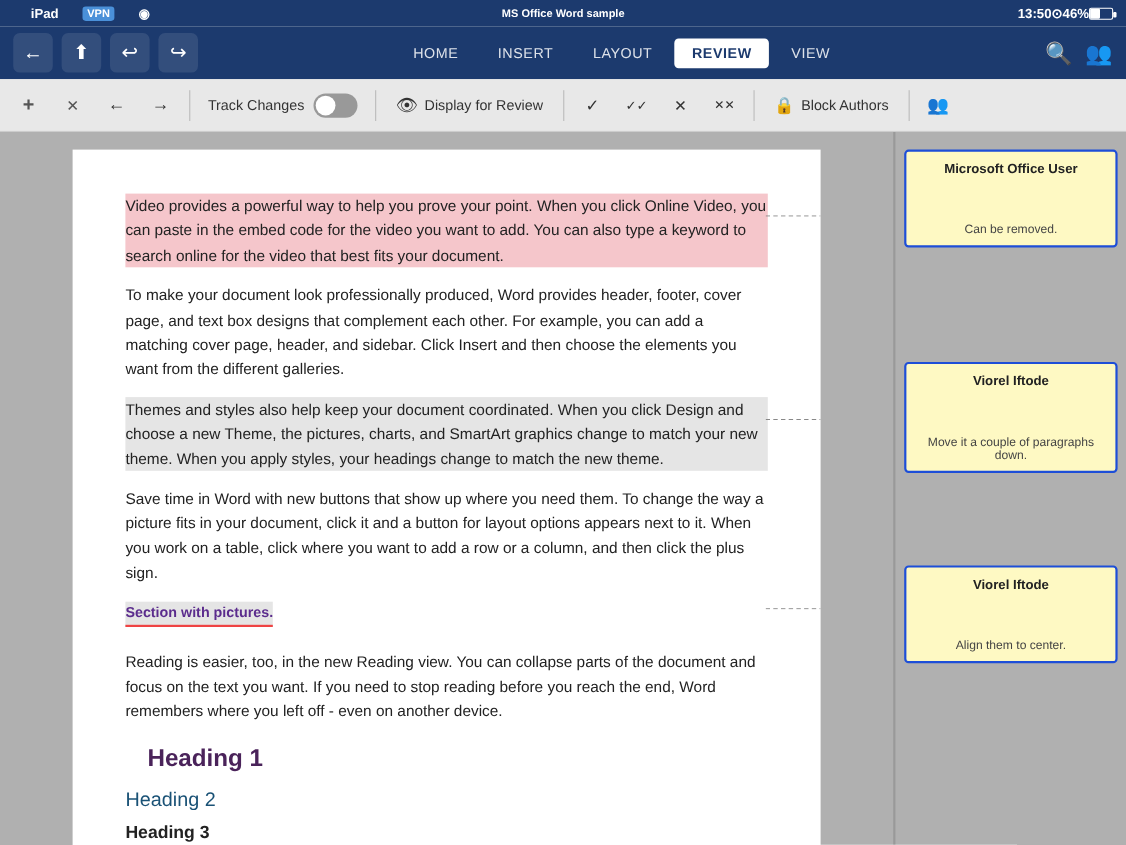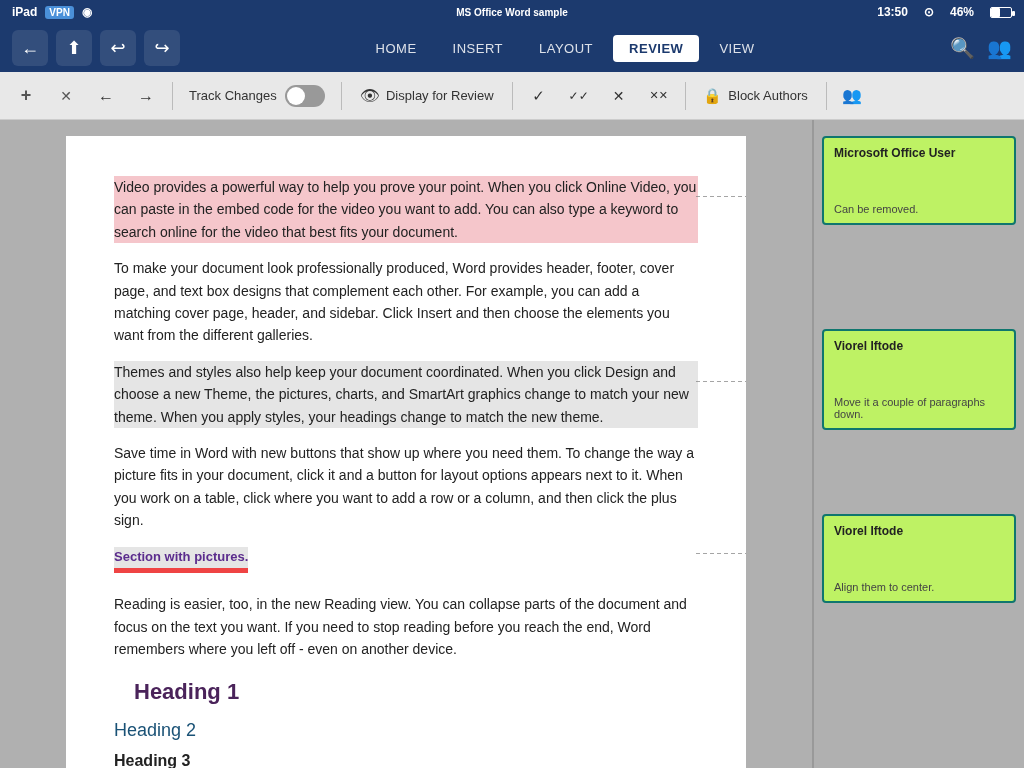"iPad" .status-bar-left { gap: 8px -> 22px; margin-left: none -> 16px }
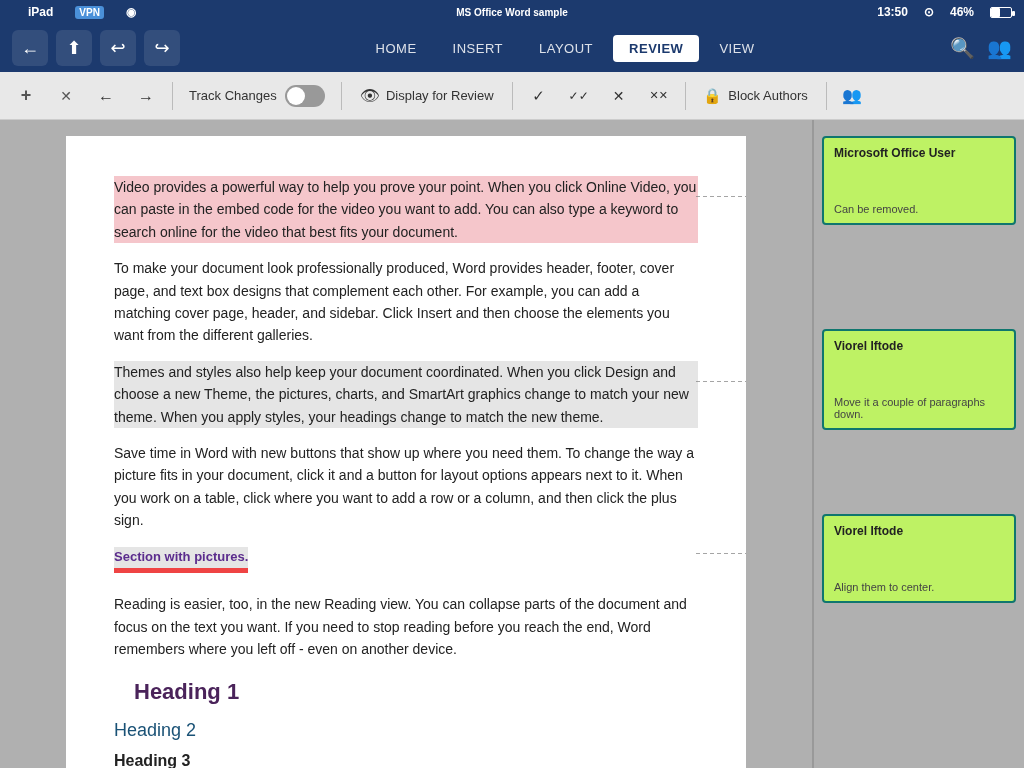"13:50" .status-bar-right { gap: 16px -> 0 }
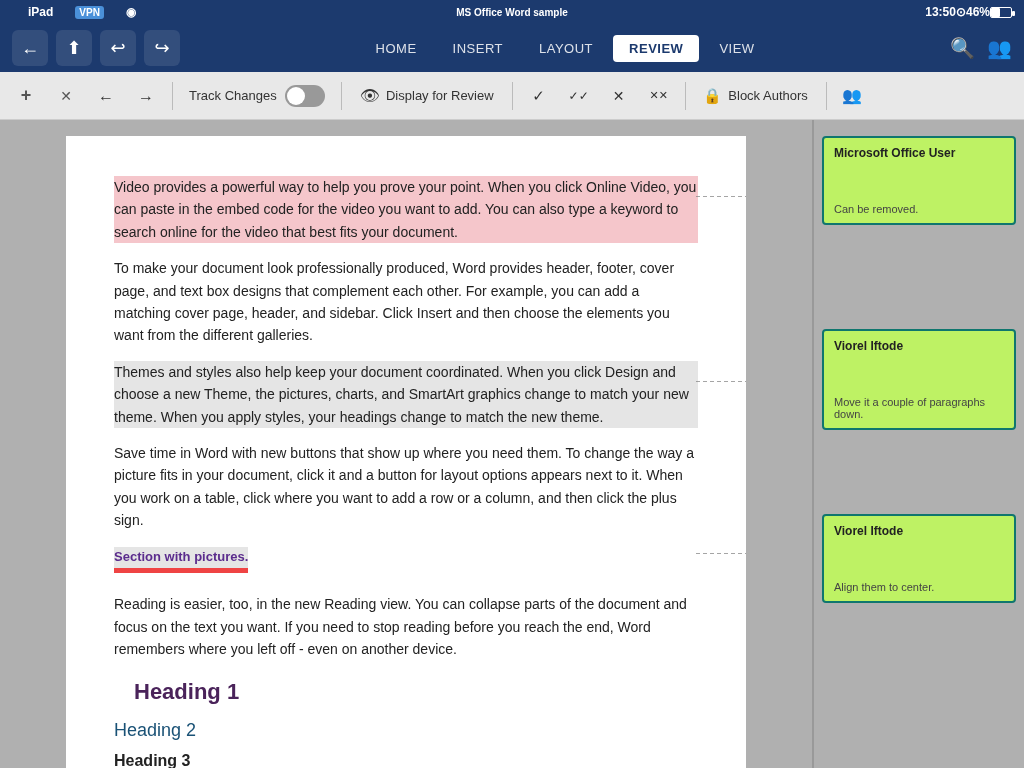"Microsoft Office User" .comment-card { background: #bef264 -> #fef9c3; border: 2px solid #0f766e -> 2px solid #1d4ed8; text-align: none -> center }
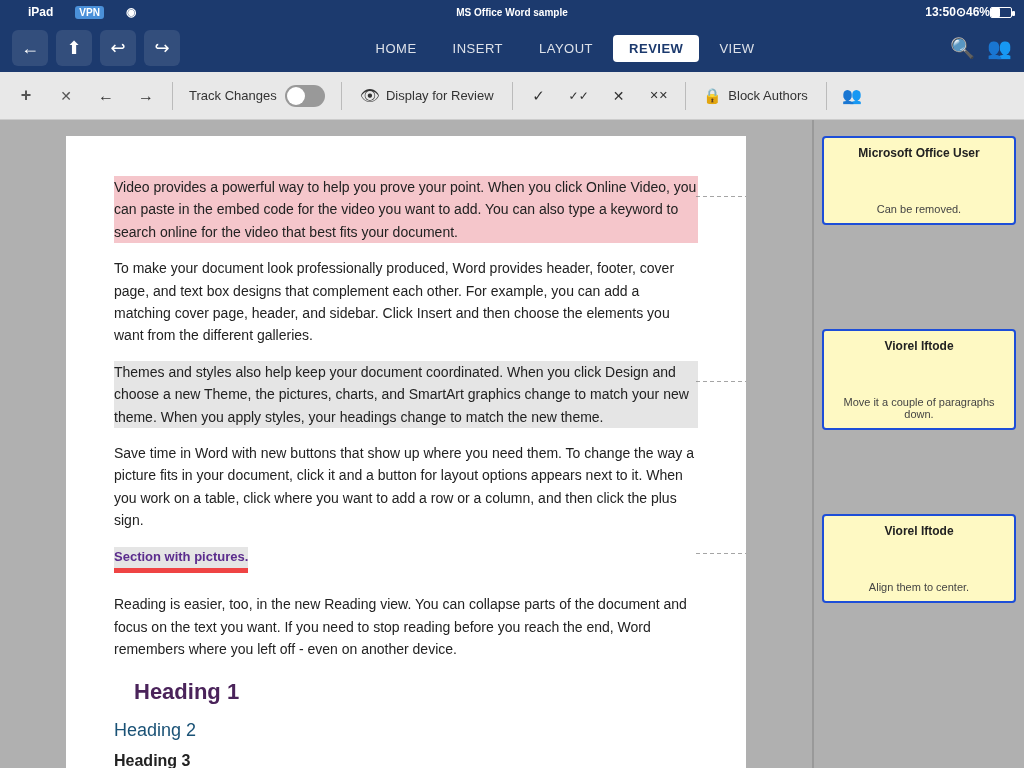"Section with pictures." .section-title { border-bottom: 5px solid #ef4444 -> 2px solid #ef4444 }
